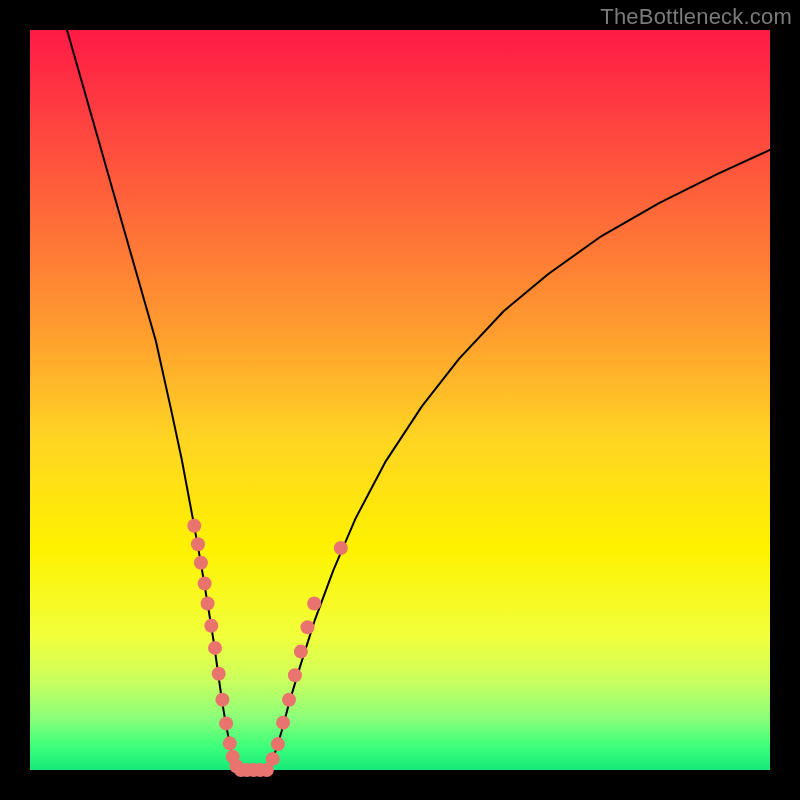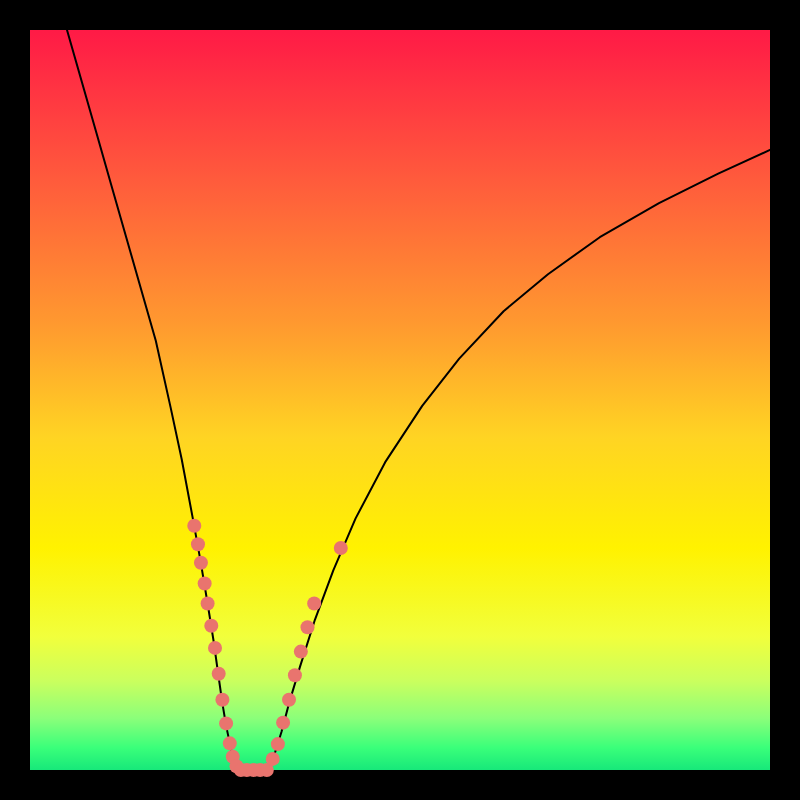"TheBottleneck.com" div.watermark { html: none -> <div>TheBottleneck.com</div> }
